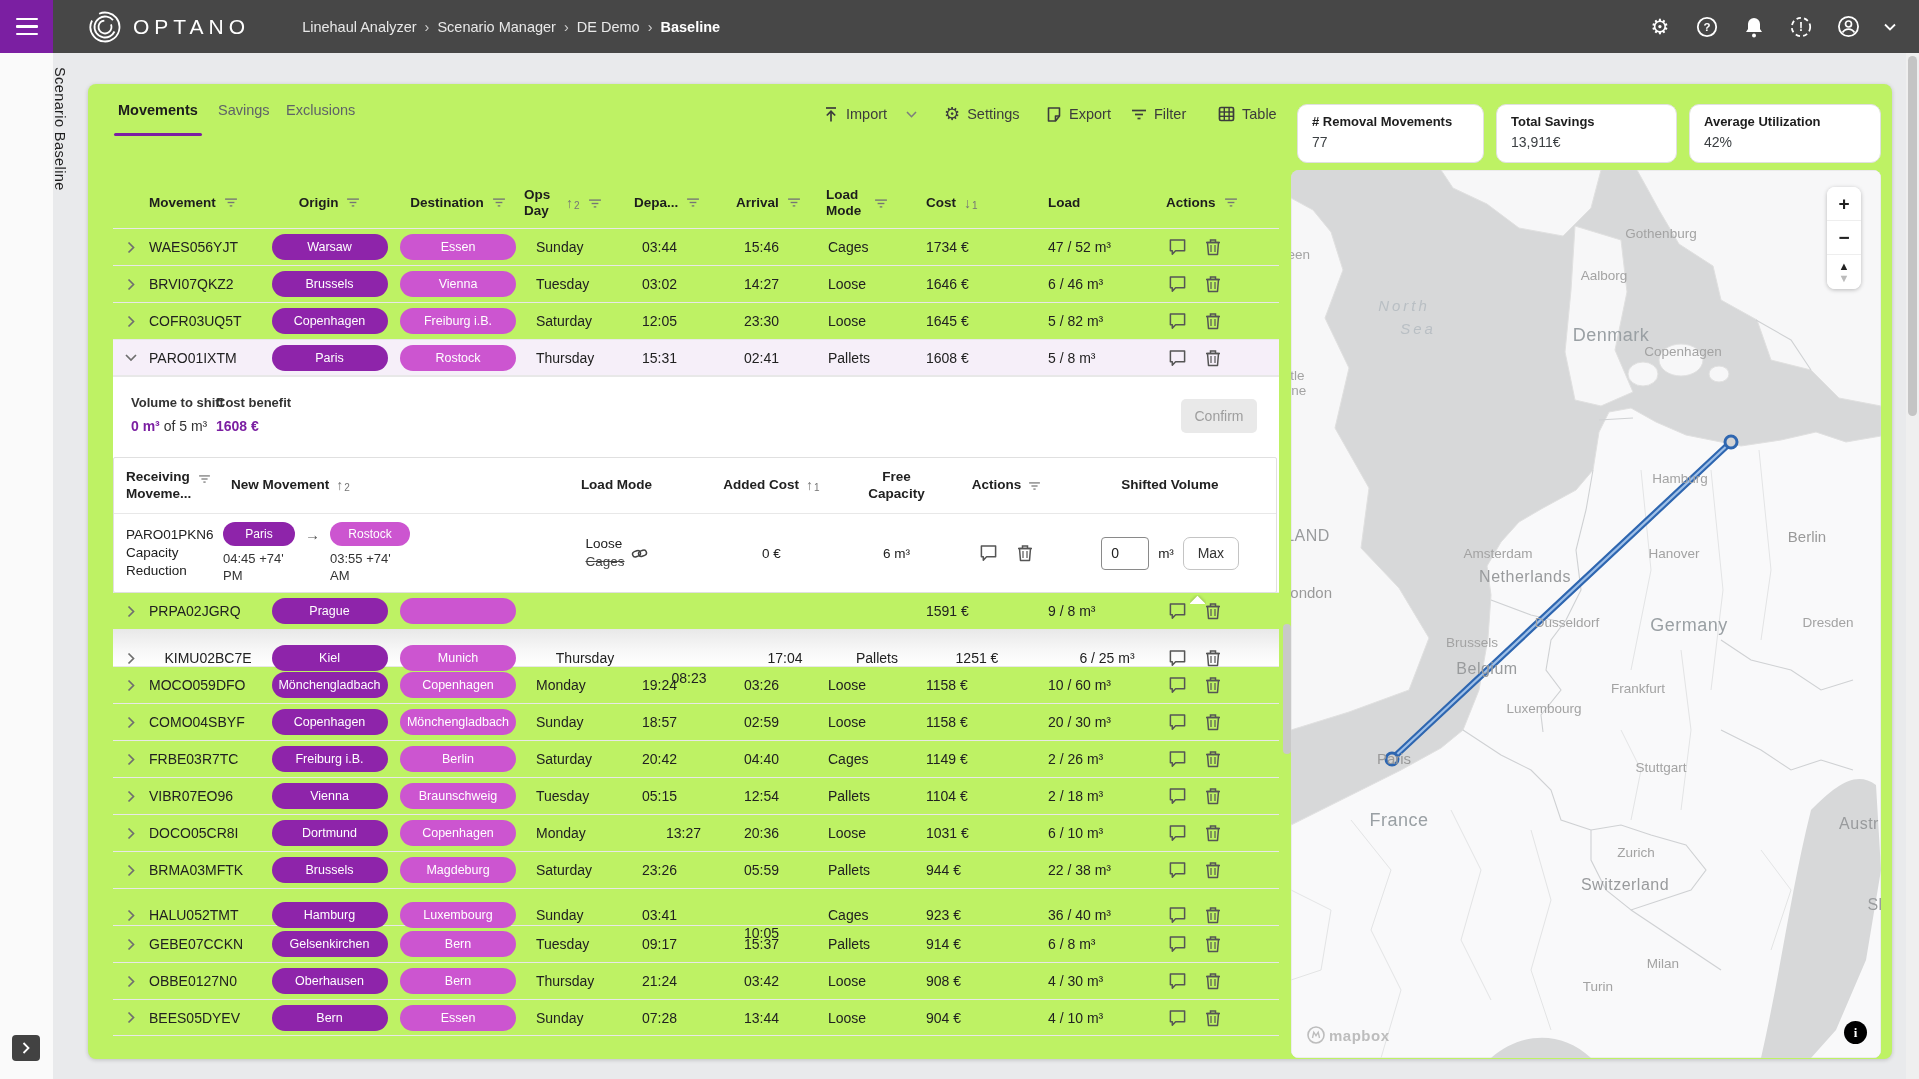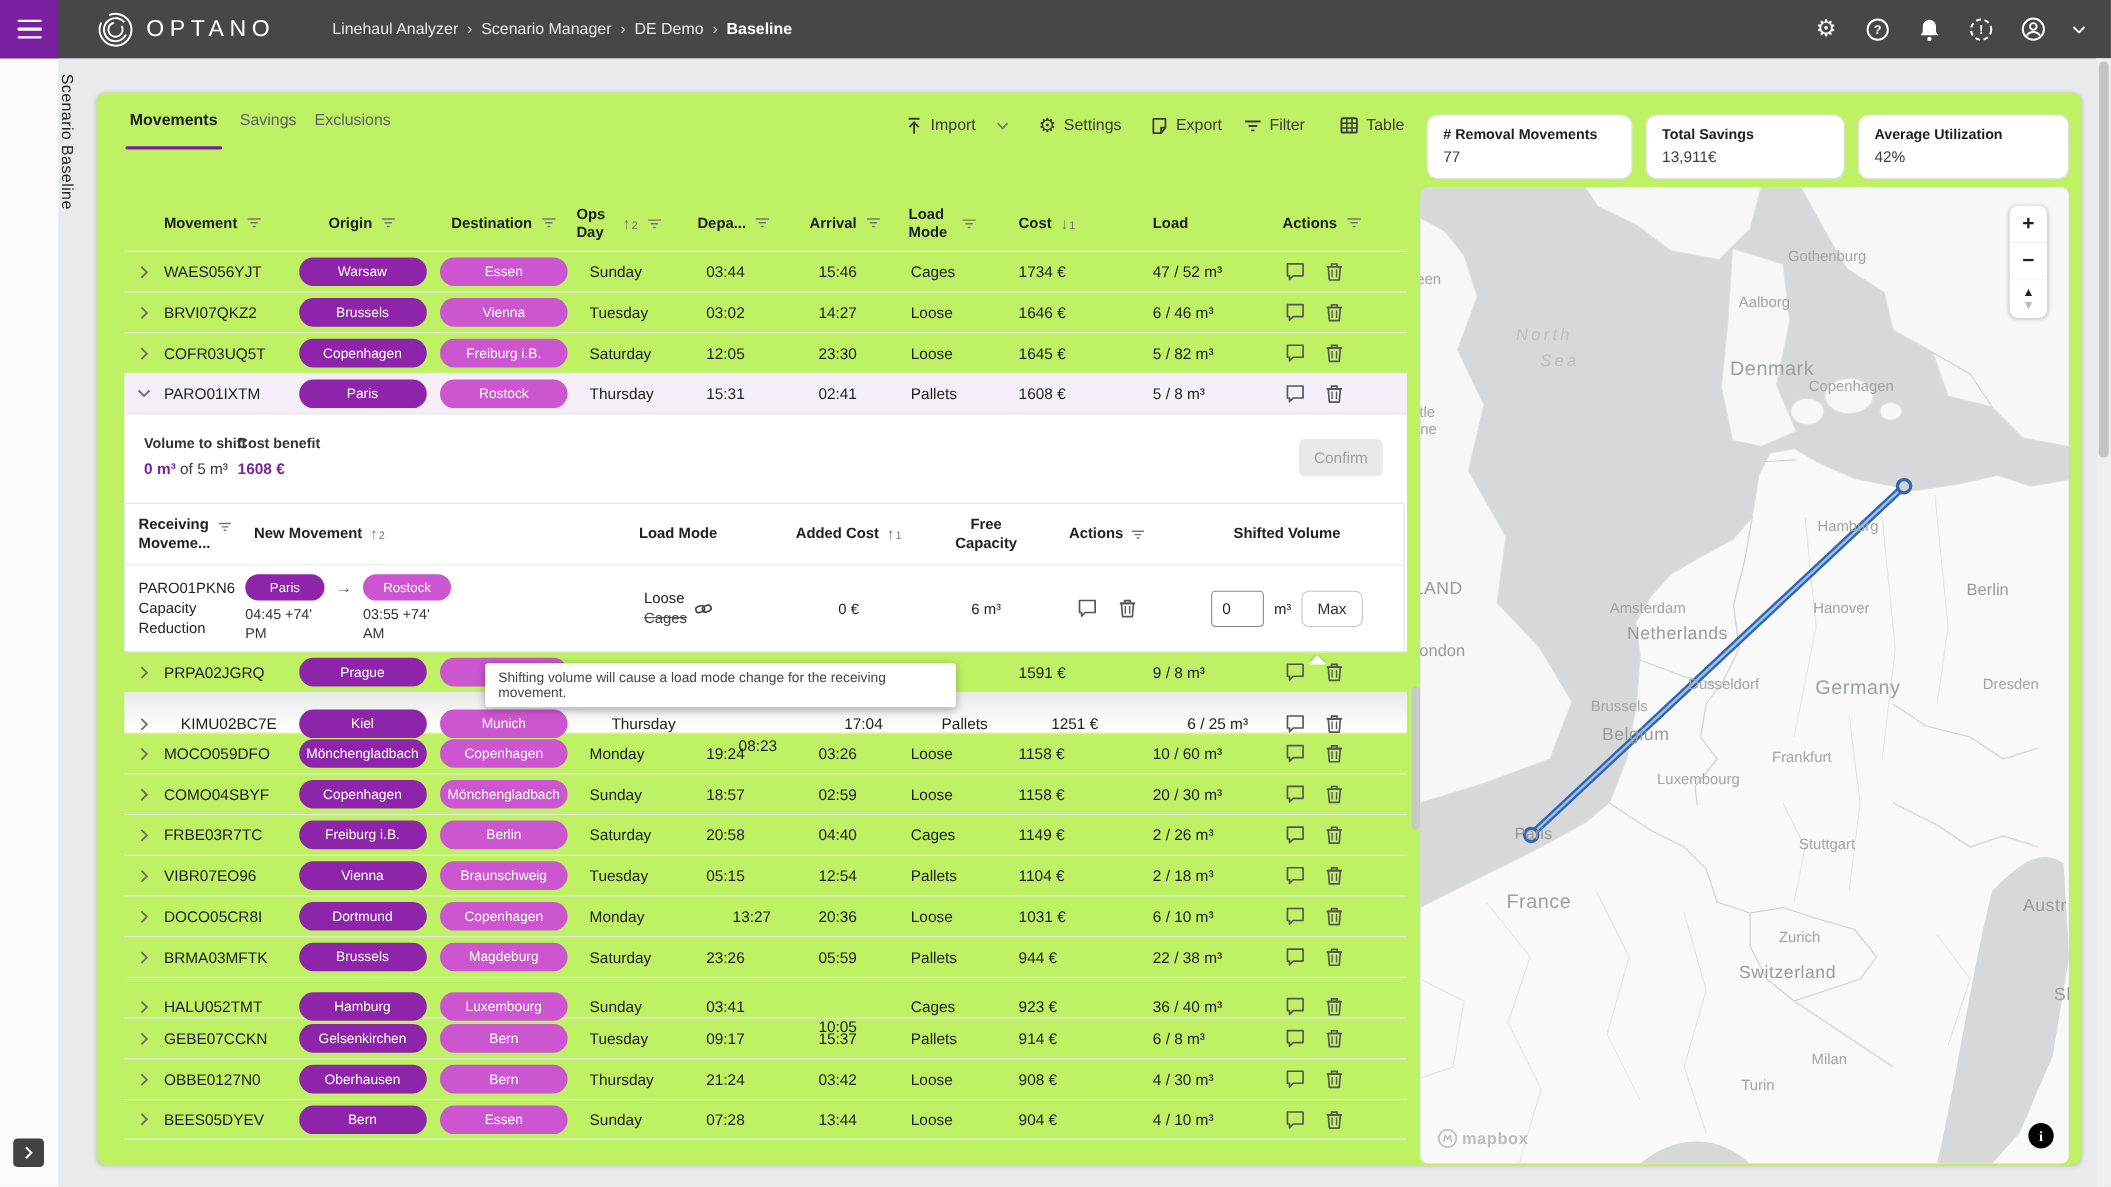"Shifting volume will cause a" div.tooltip { html: <div>Shifting volume will cause a load mode change for the receiving movement.</div> -> none }
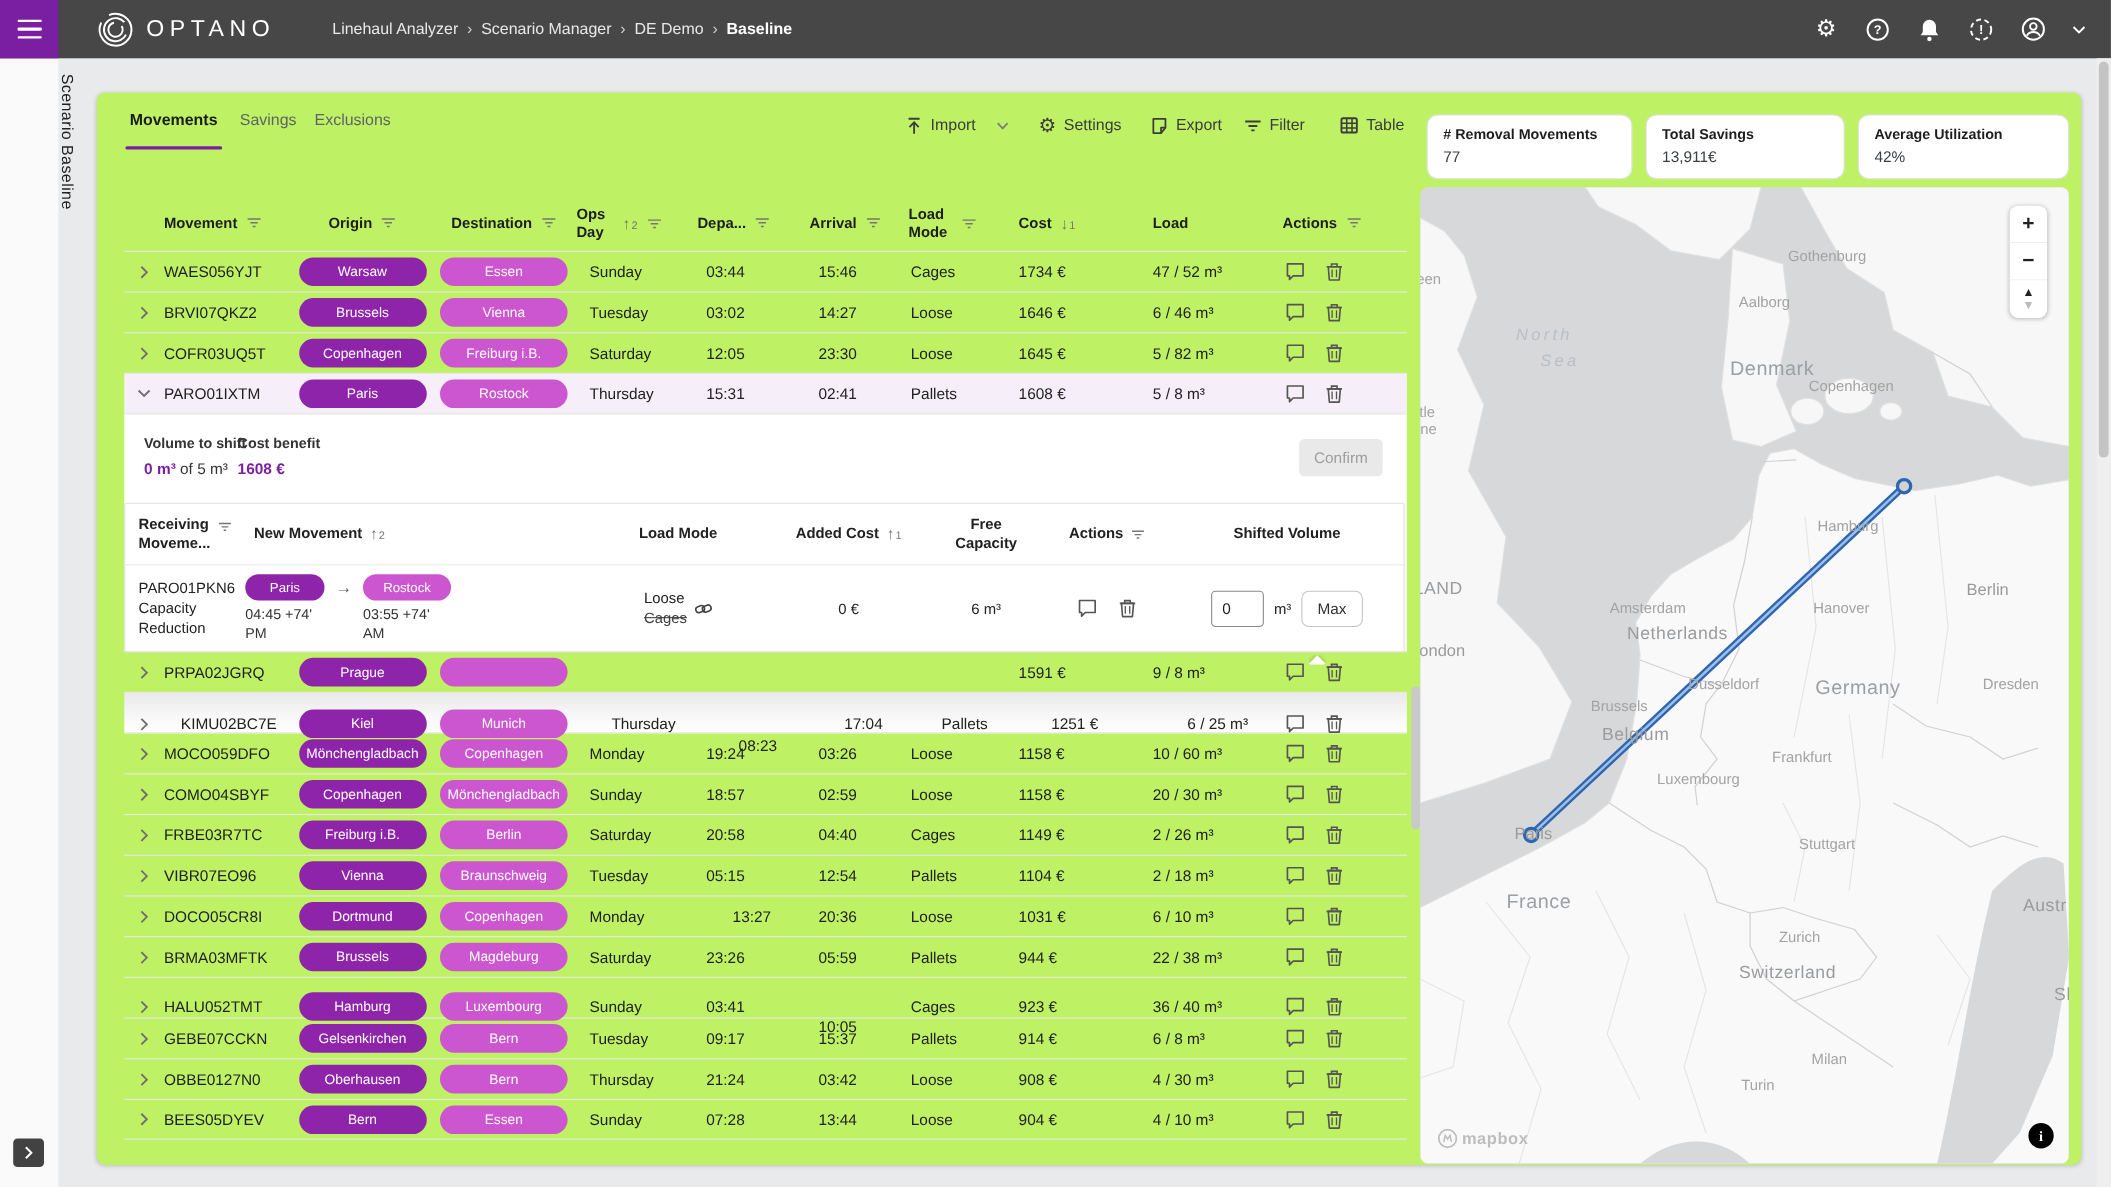"20:58" span { text: 20:58 -> 20:42 }
